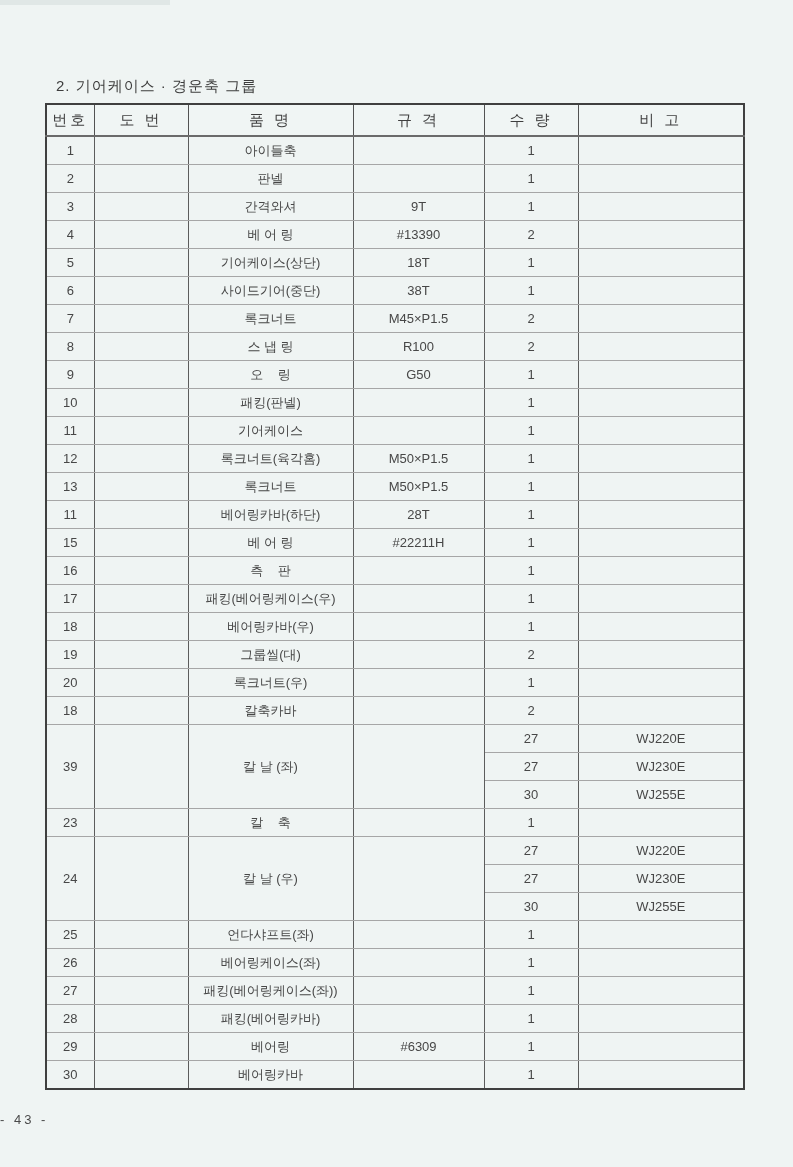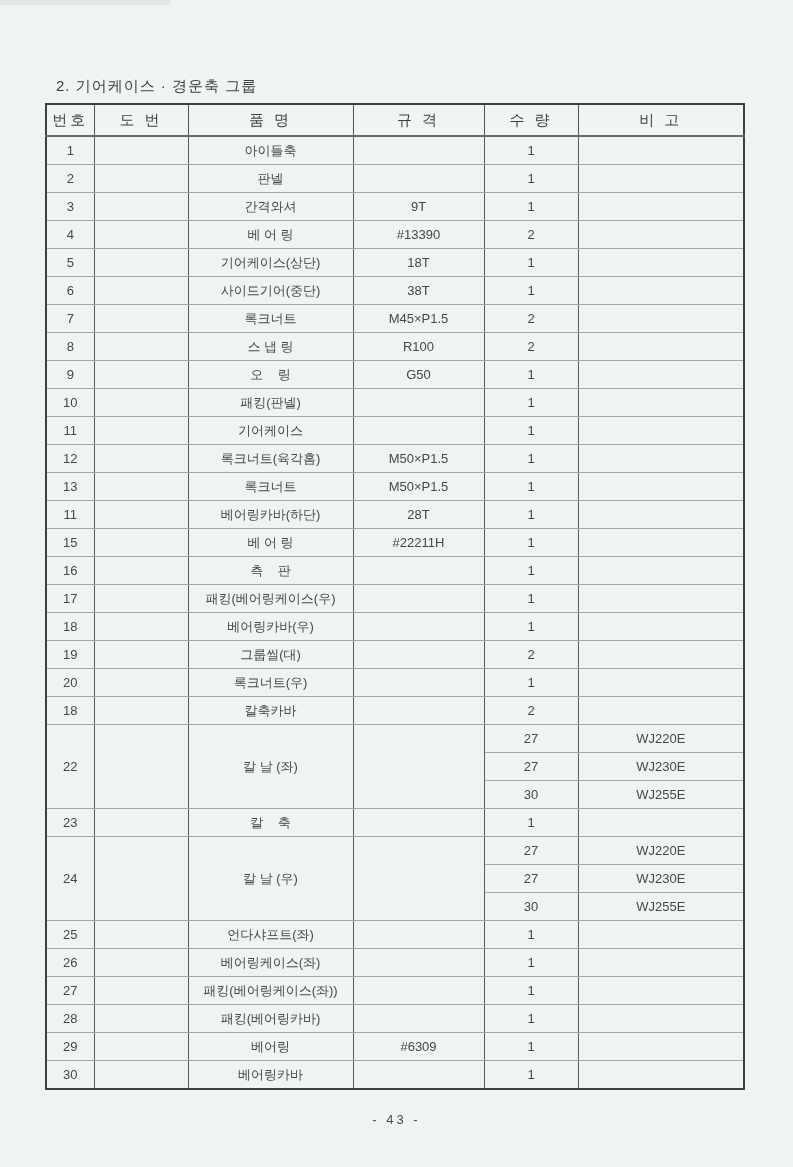"22" td.c-no { text: 22 -> 39 }
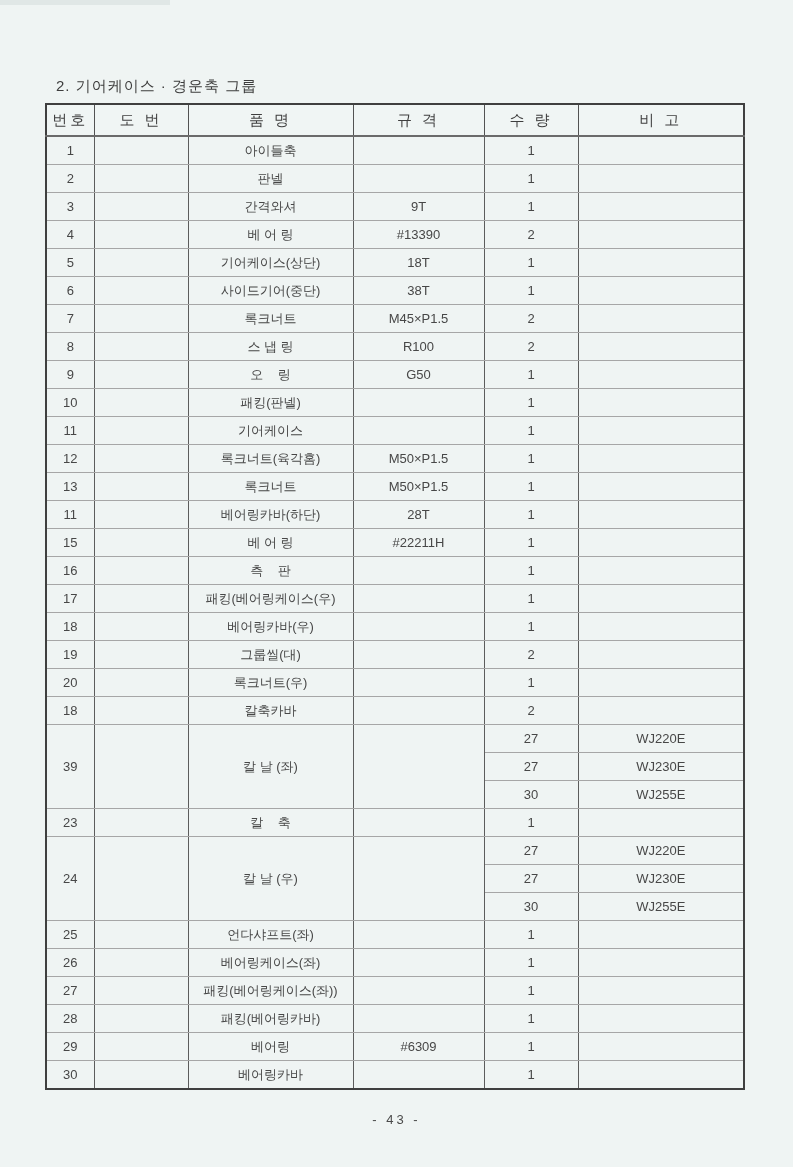"- 43 -" .page-number { text-align: center -> none }
